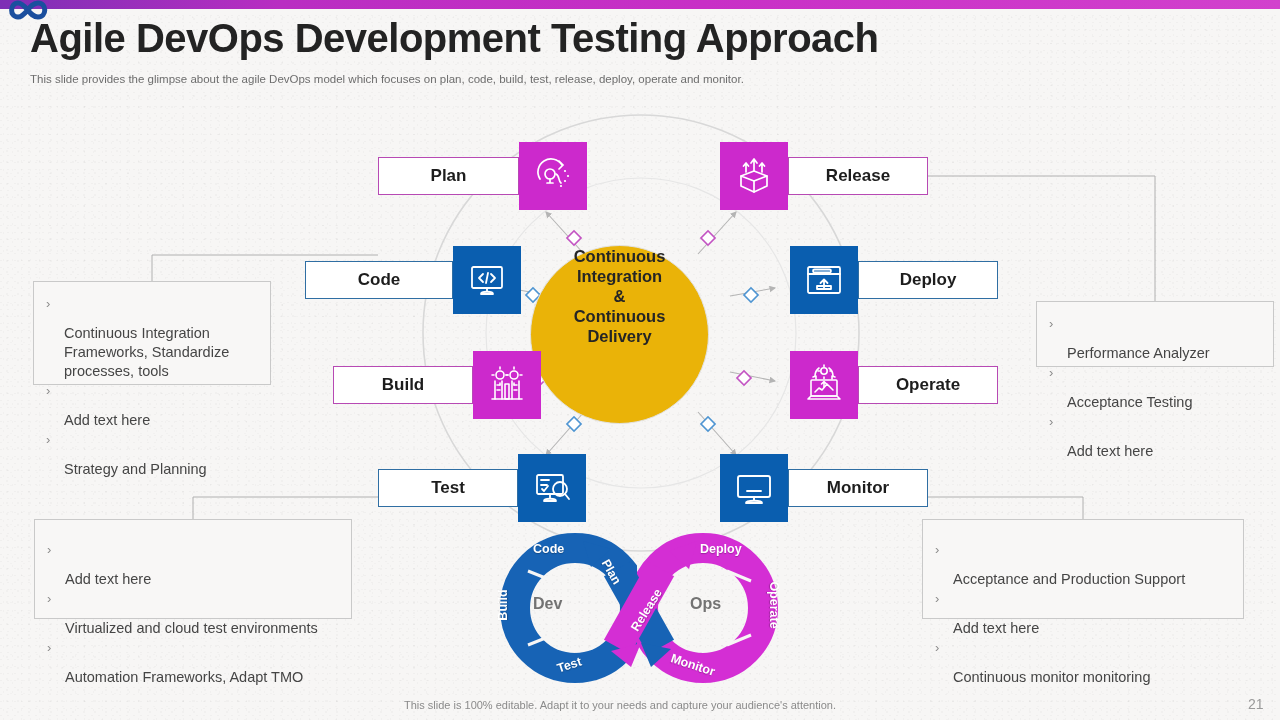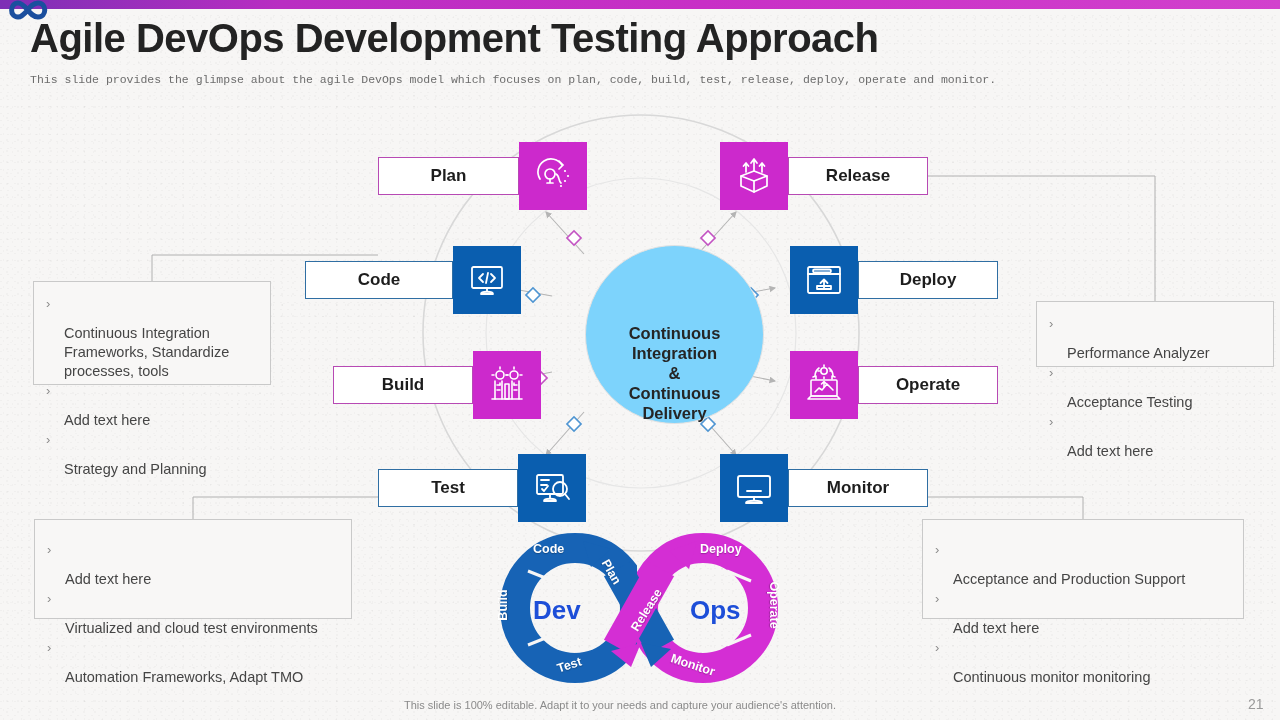"This slide provides the glimpse" #subtitle { font-family: Liberation Mono, monospace -> none }
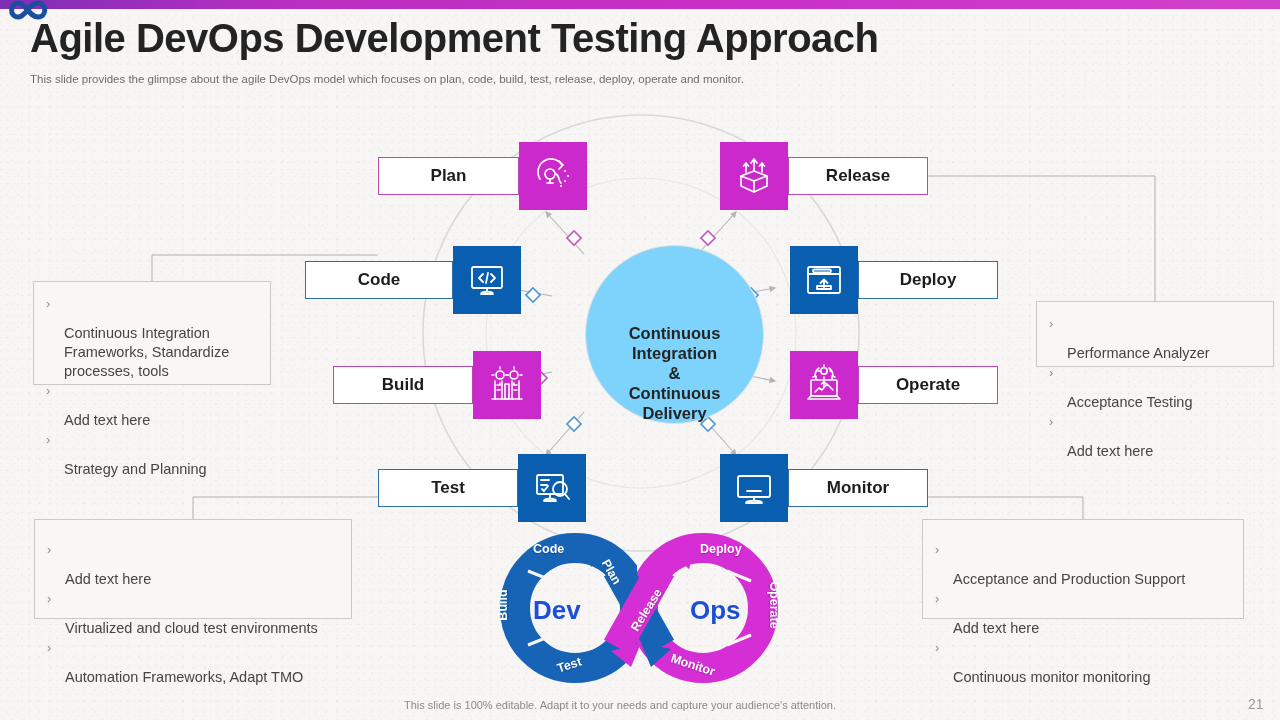"Continuous" #center { align-items: flex-end -> flex-start; background: #7dd3fc -> #eab308; left: 585px -> 530px }
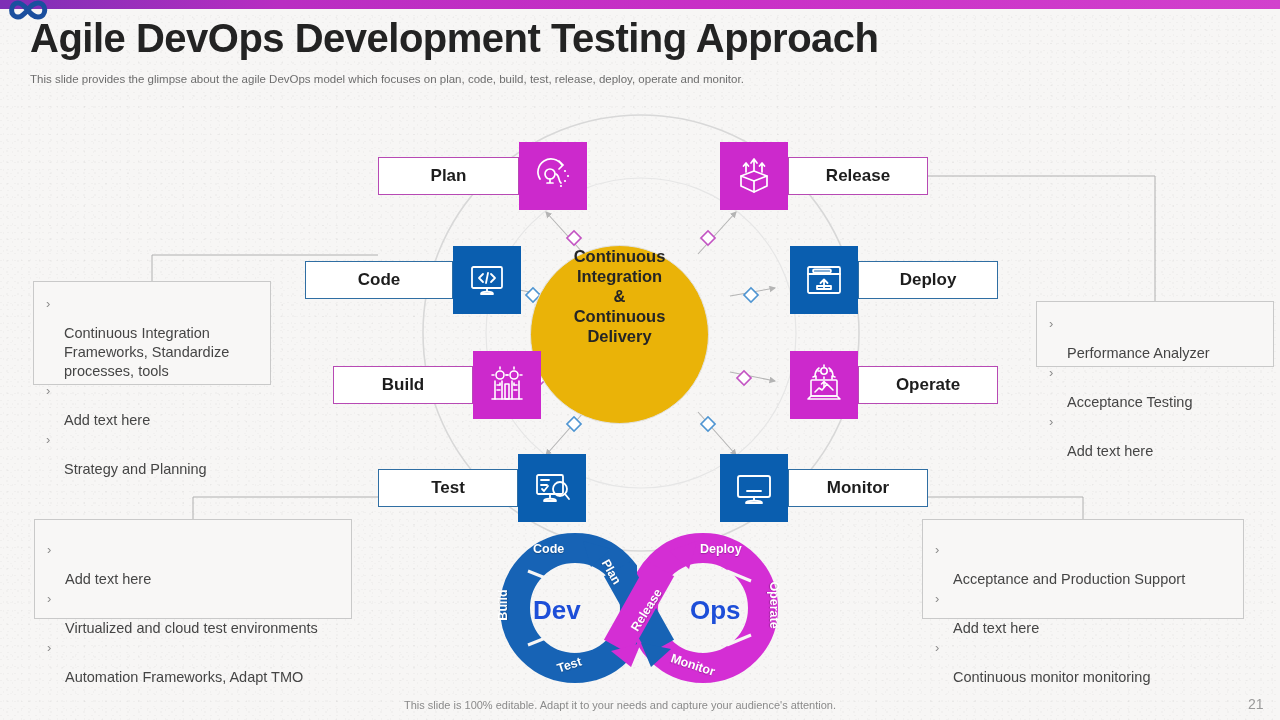"Dev" .loopbig { color: #1d4ed8 -> #737373; font-size: 26px -> 16px }
